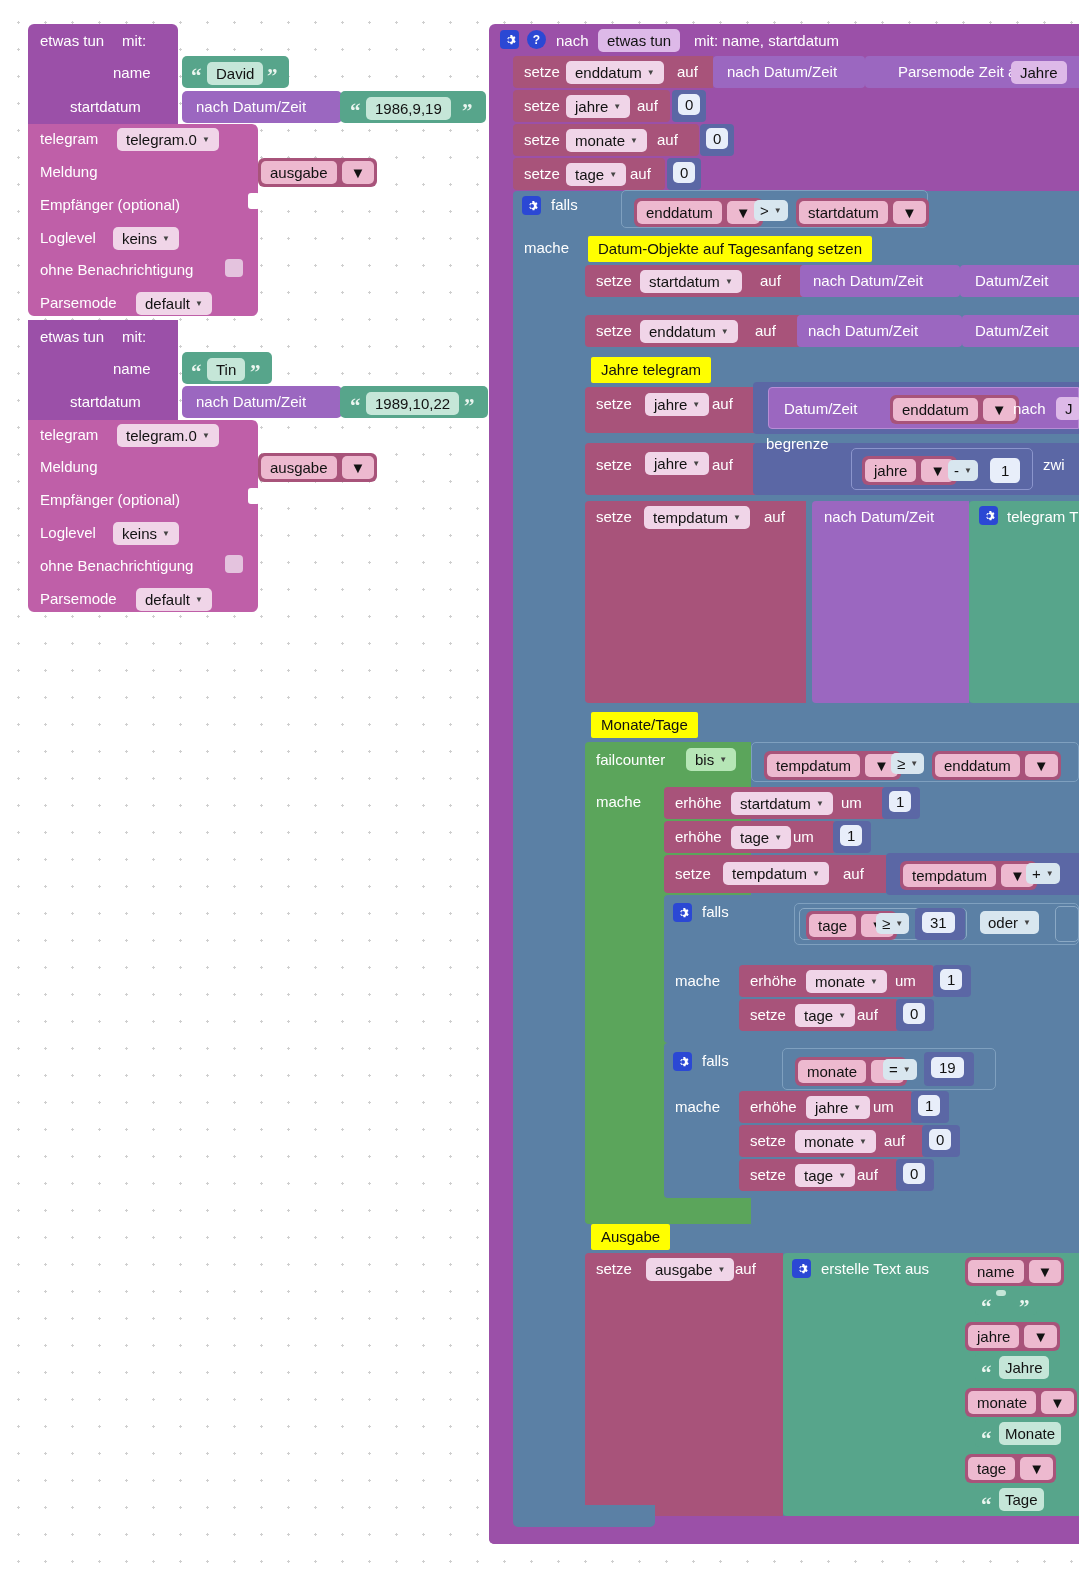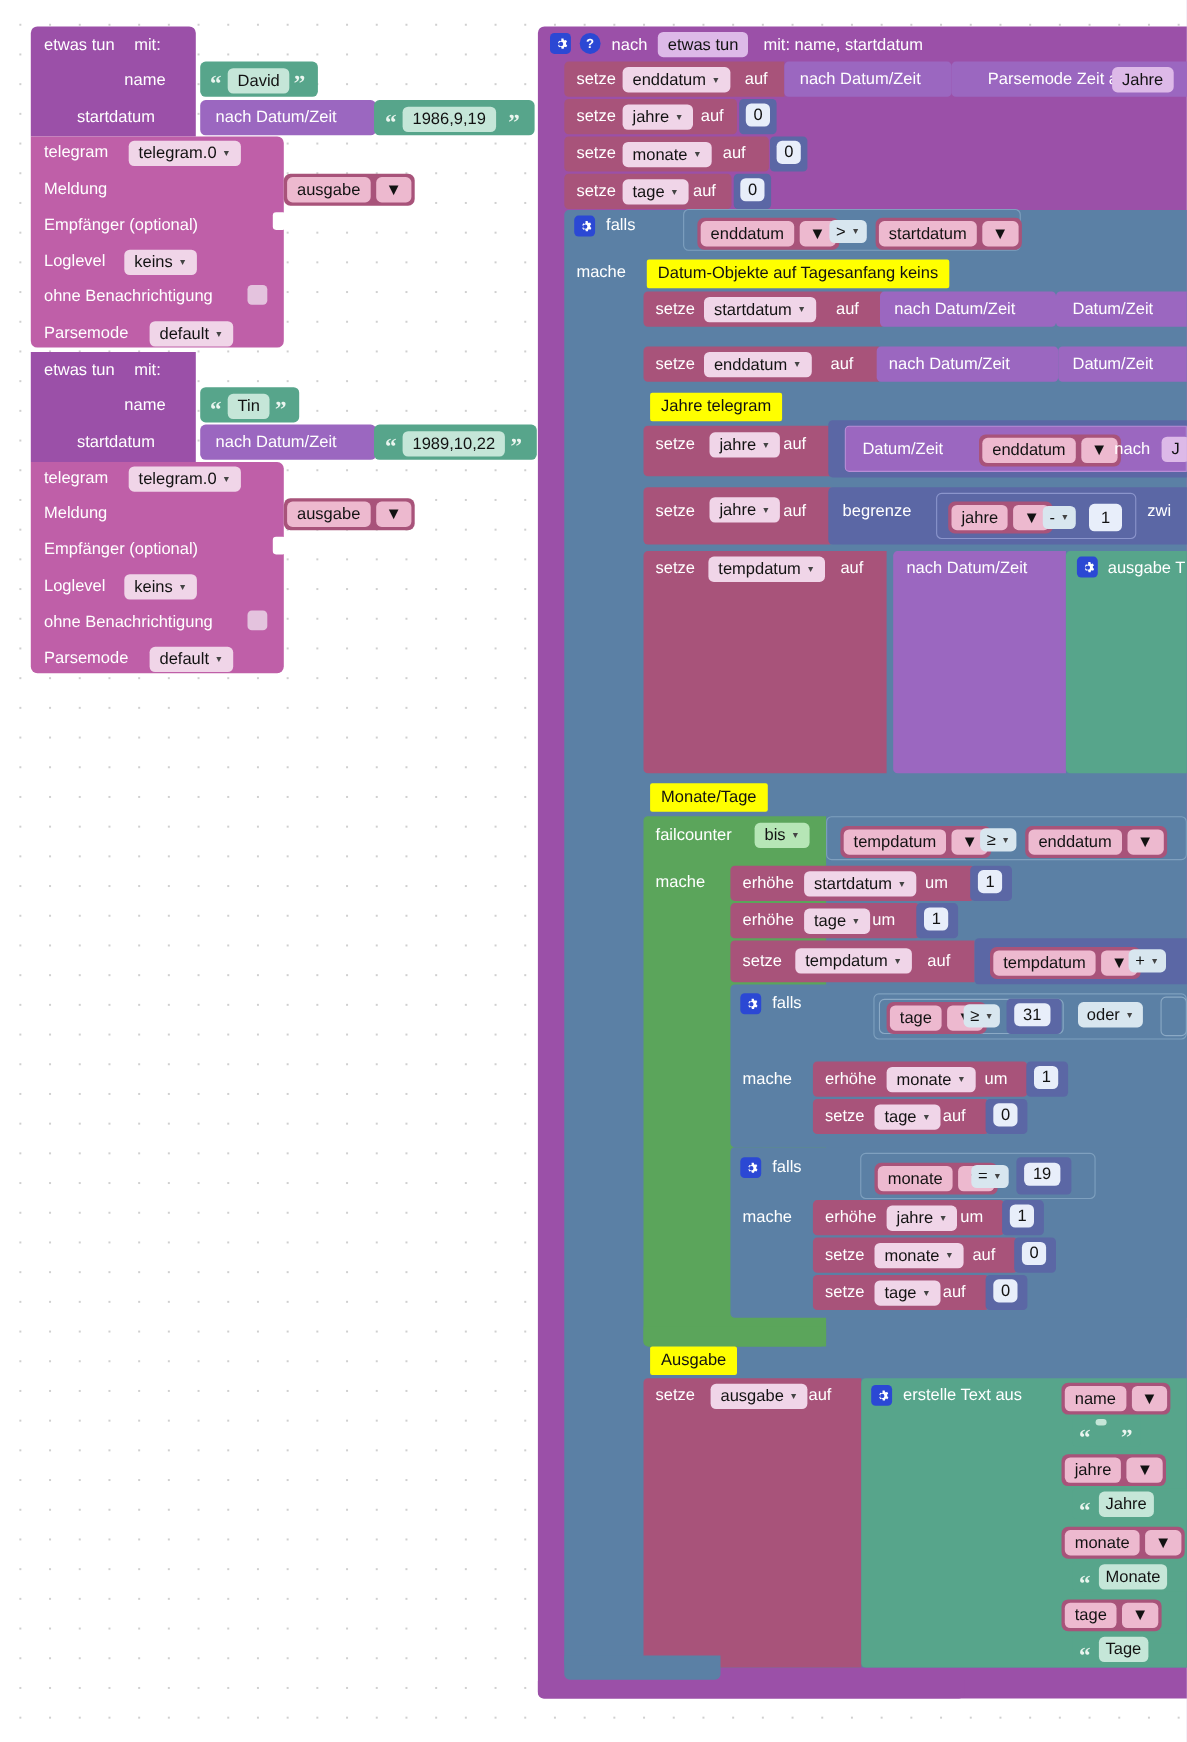"Datum-Objekte auf Tagesanfang keins" div.abs { text: keins -> setzen }
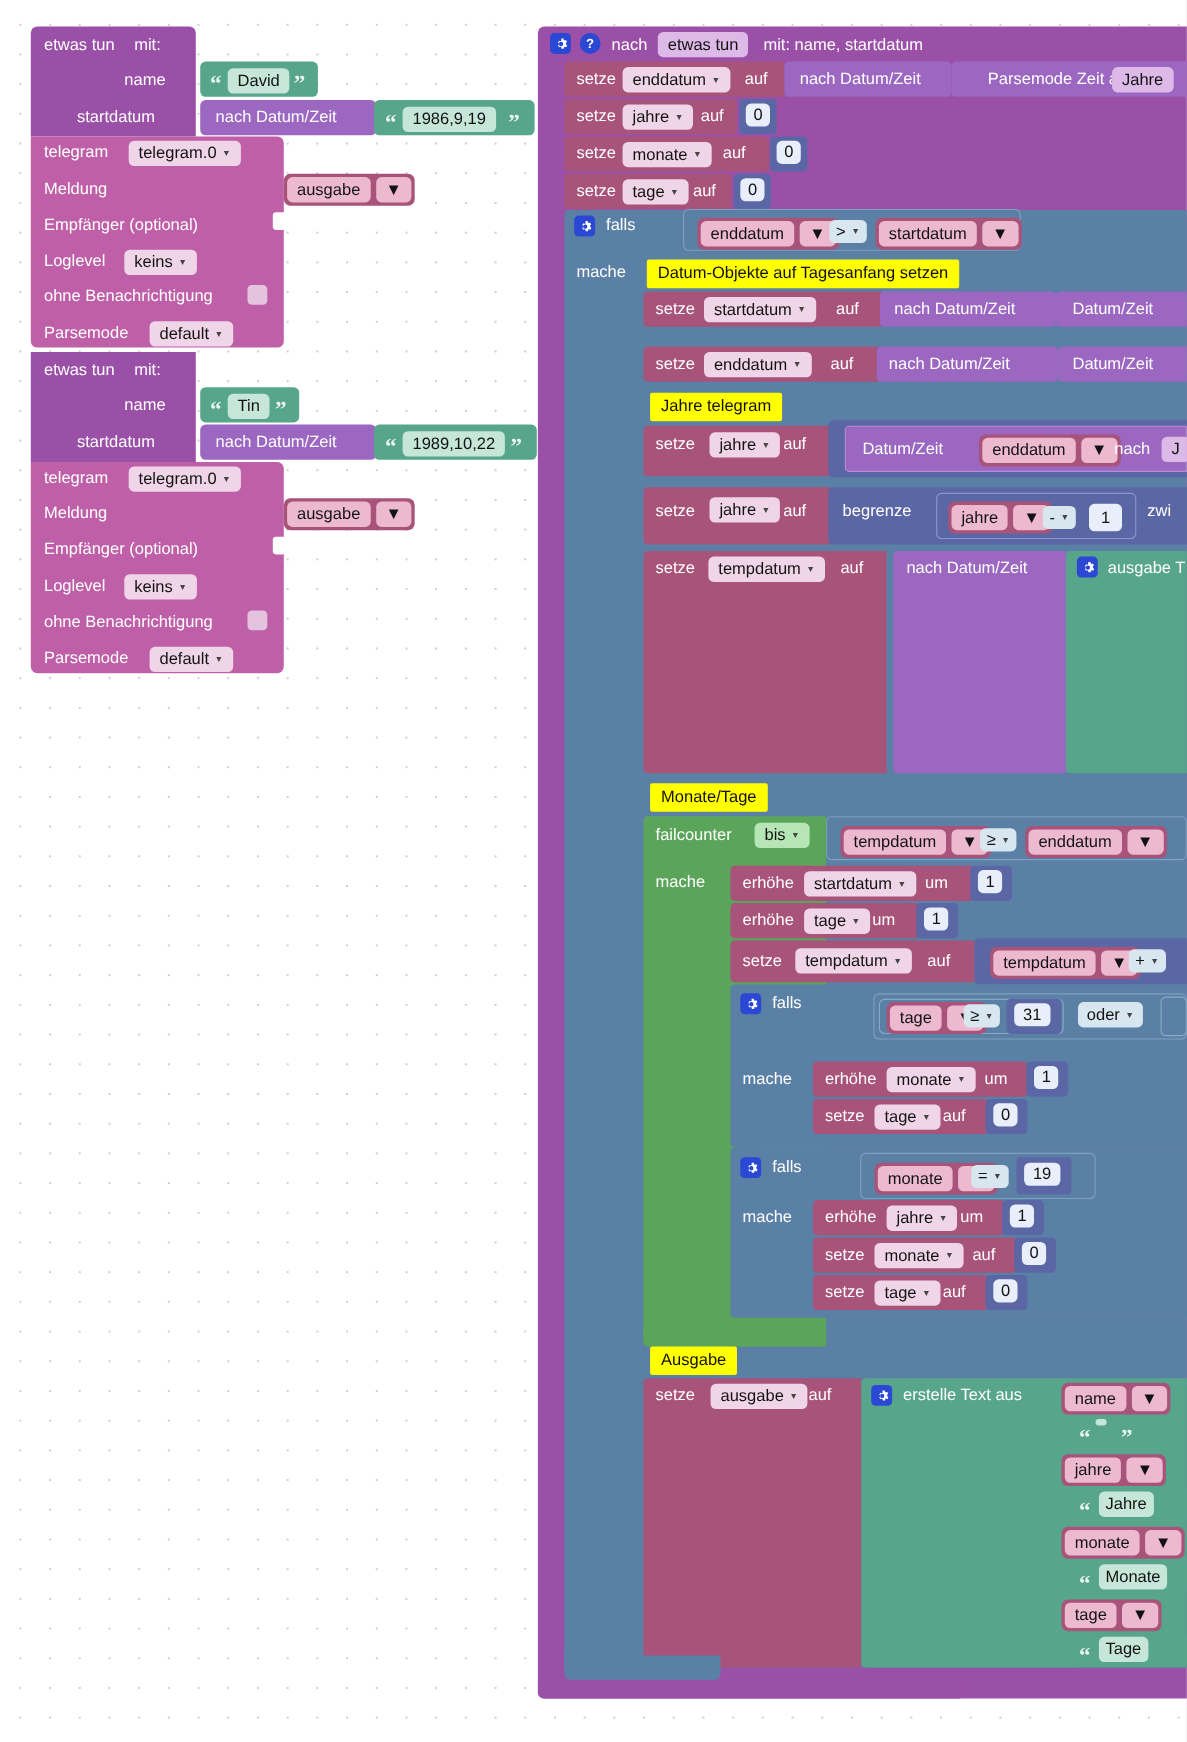"begrenze" div.abs { top: 457px -> 436px }
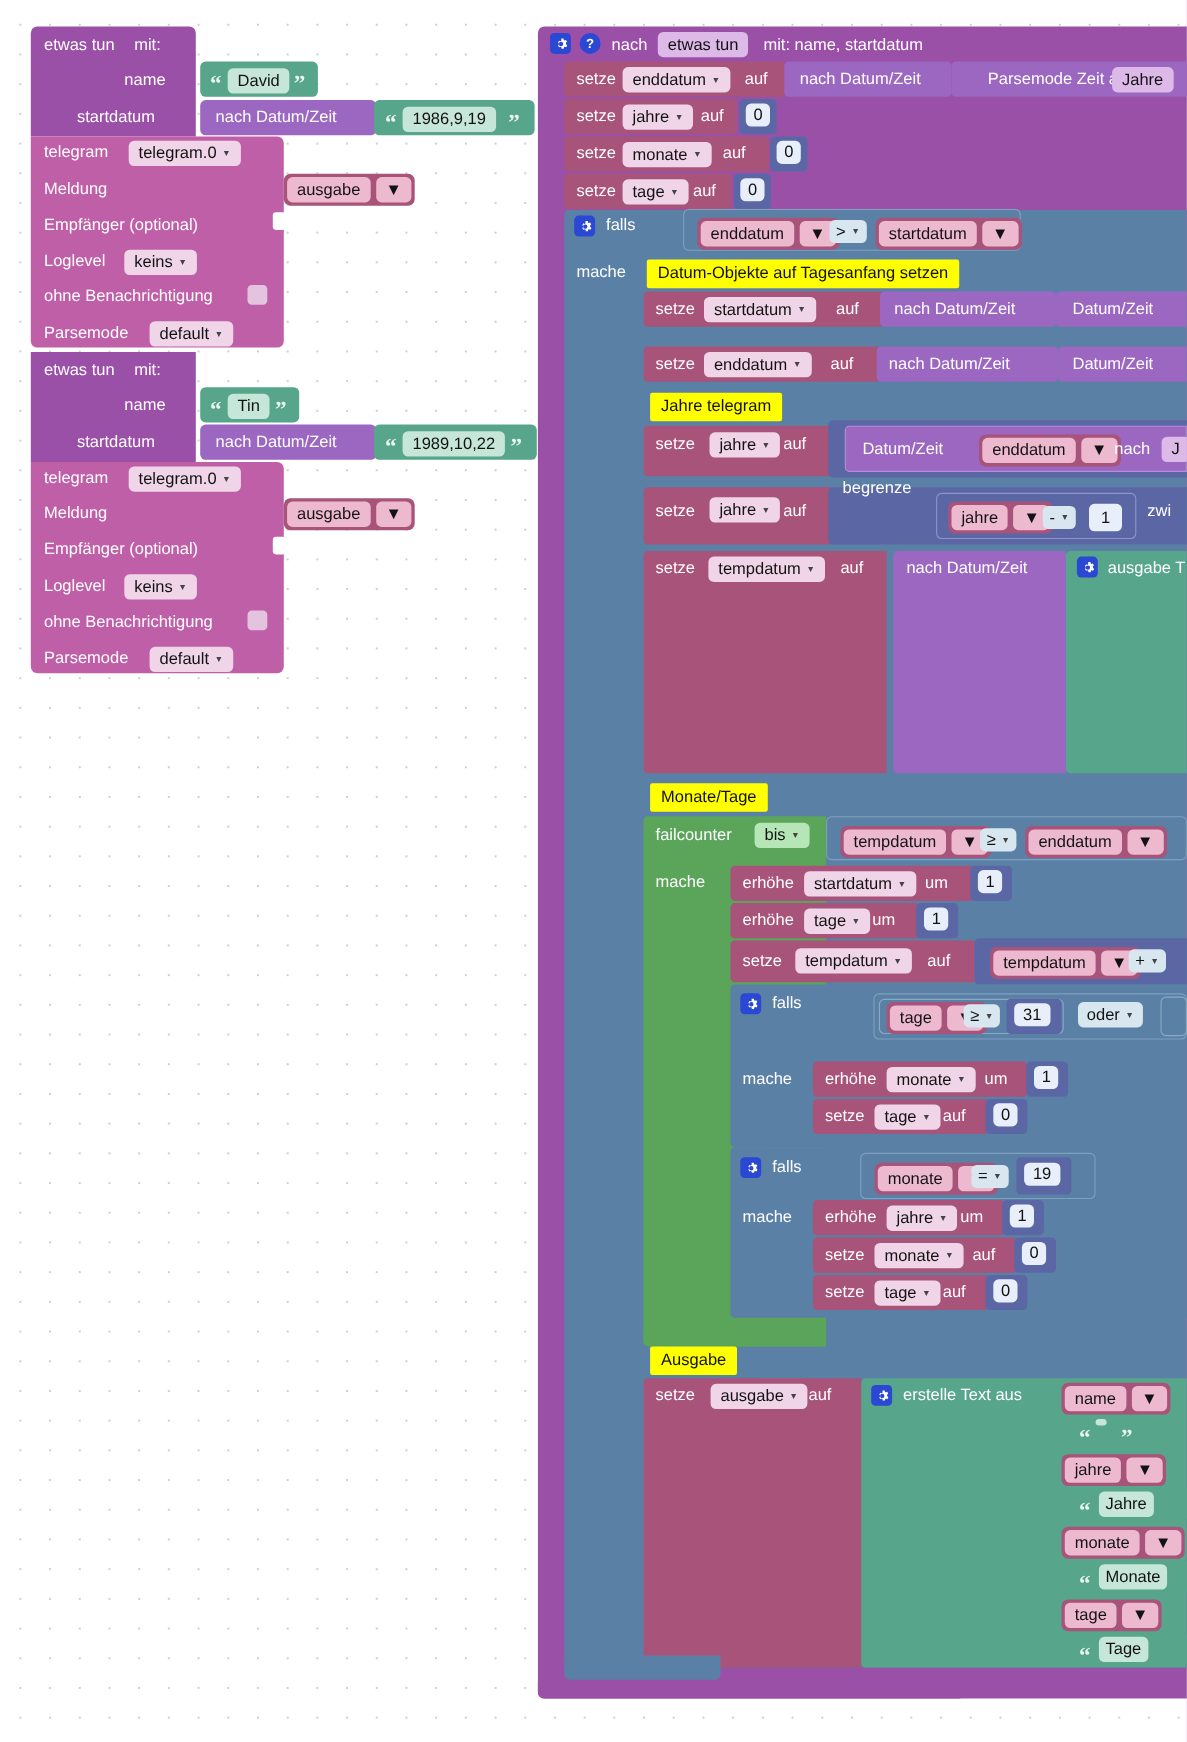"ausgabe T" div.abs { text: ausgabe -> telegram }
